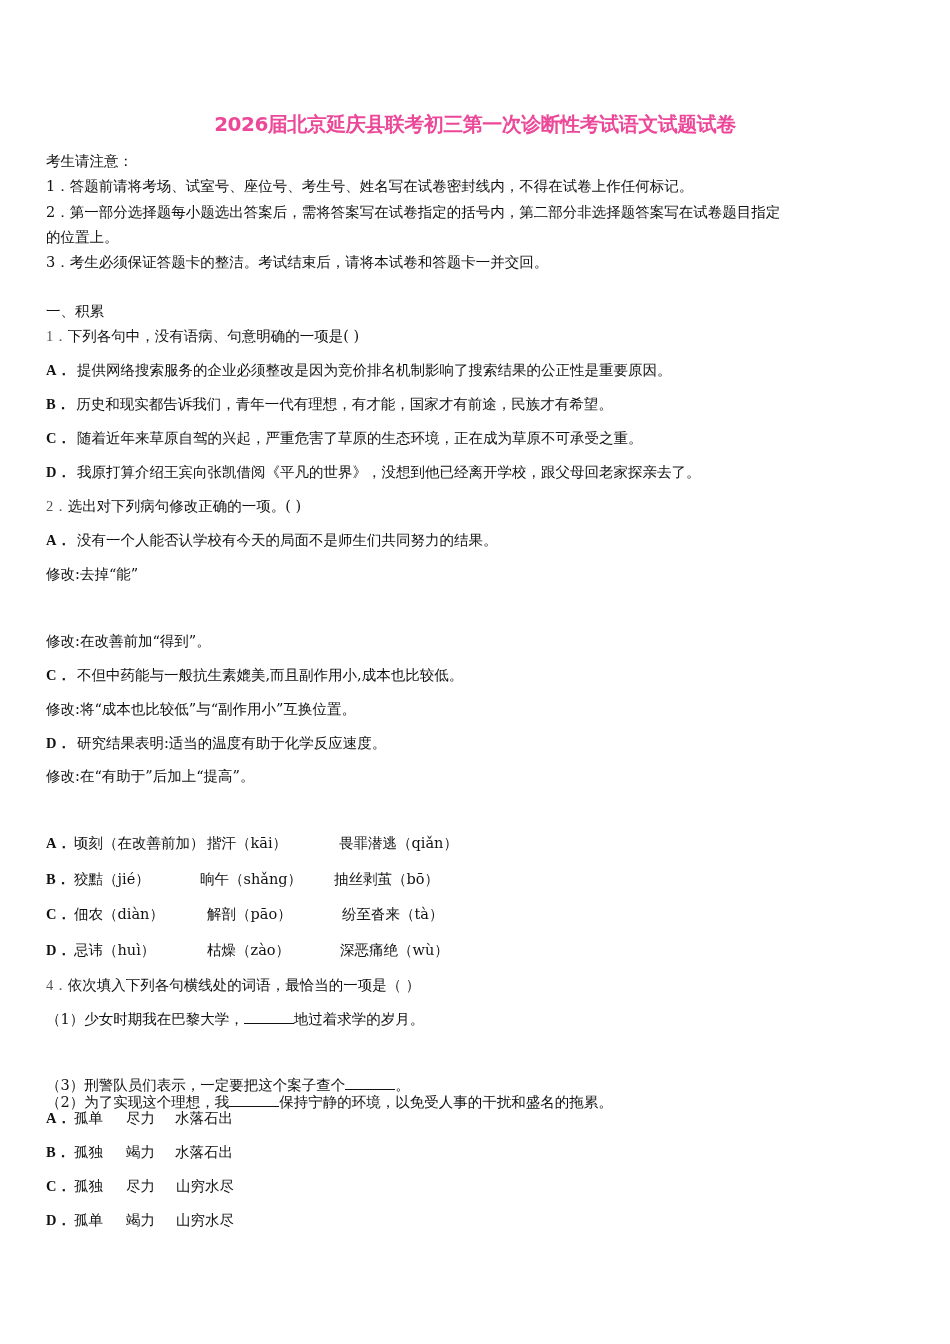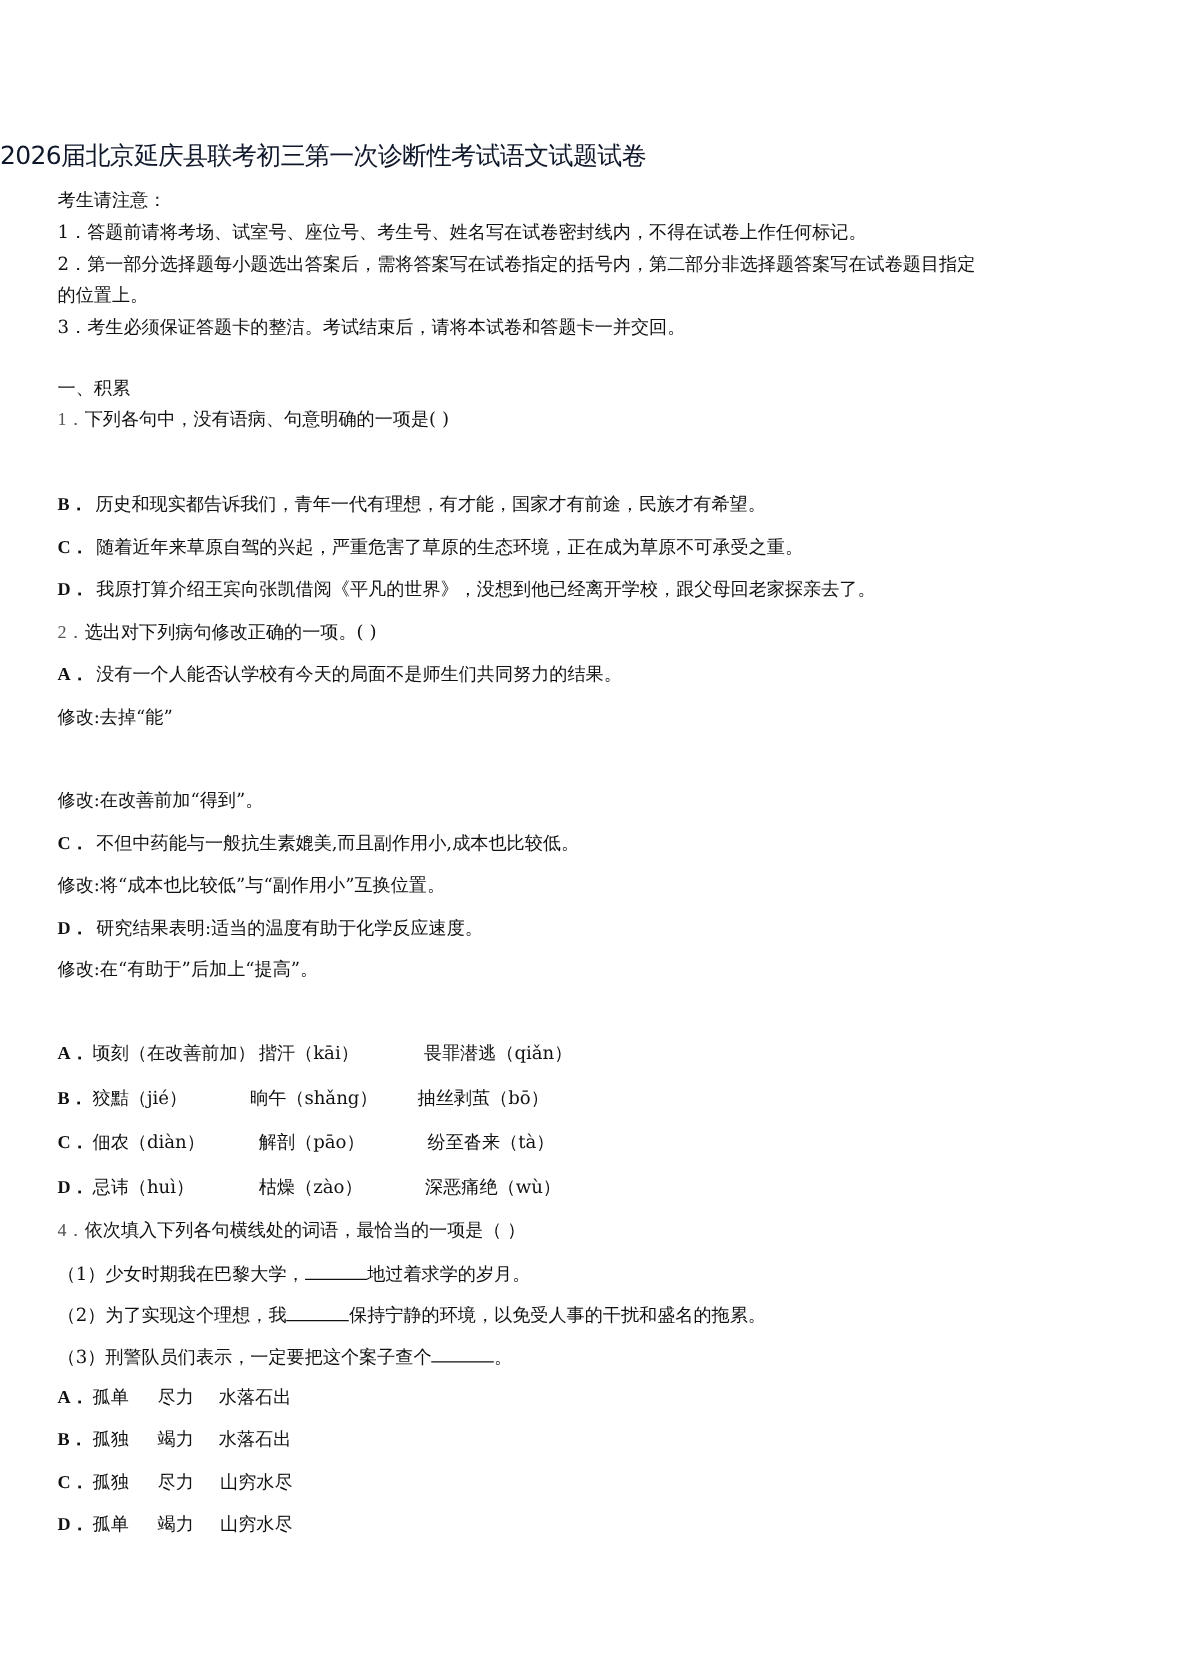"2026届北京延庆县联考初三第一次诊断性考试语文试题试卷" .title { color: #0f172a -> #ec4899; font-weight: normal -> bold; text-align: left -> center }
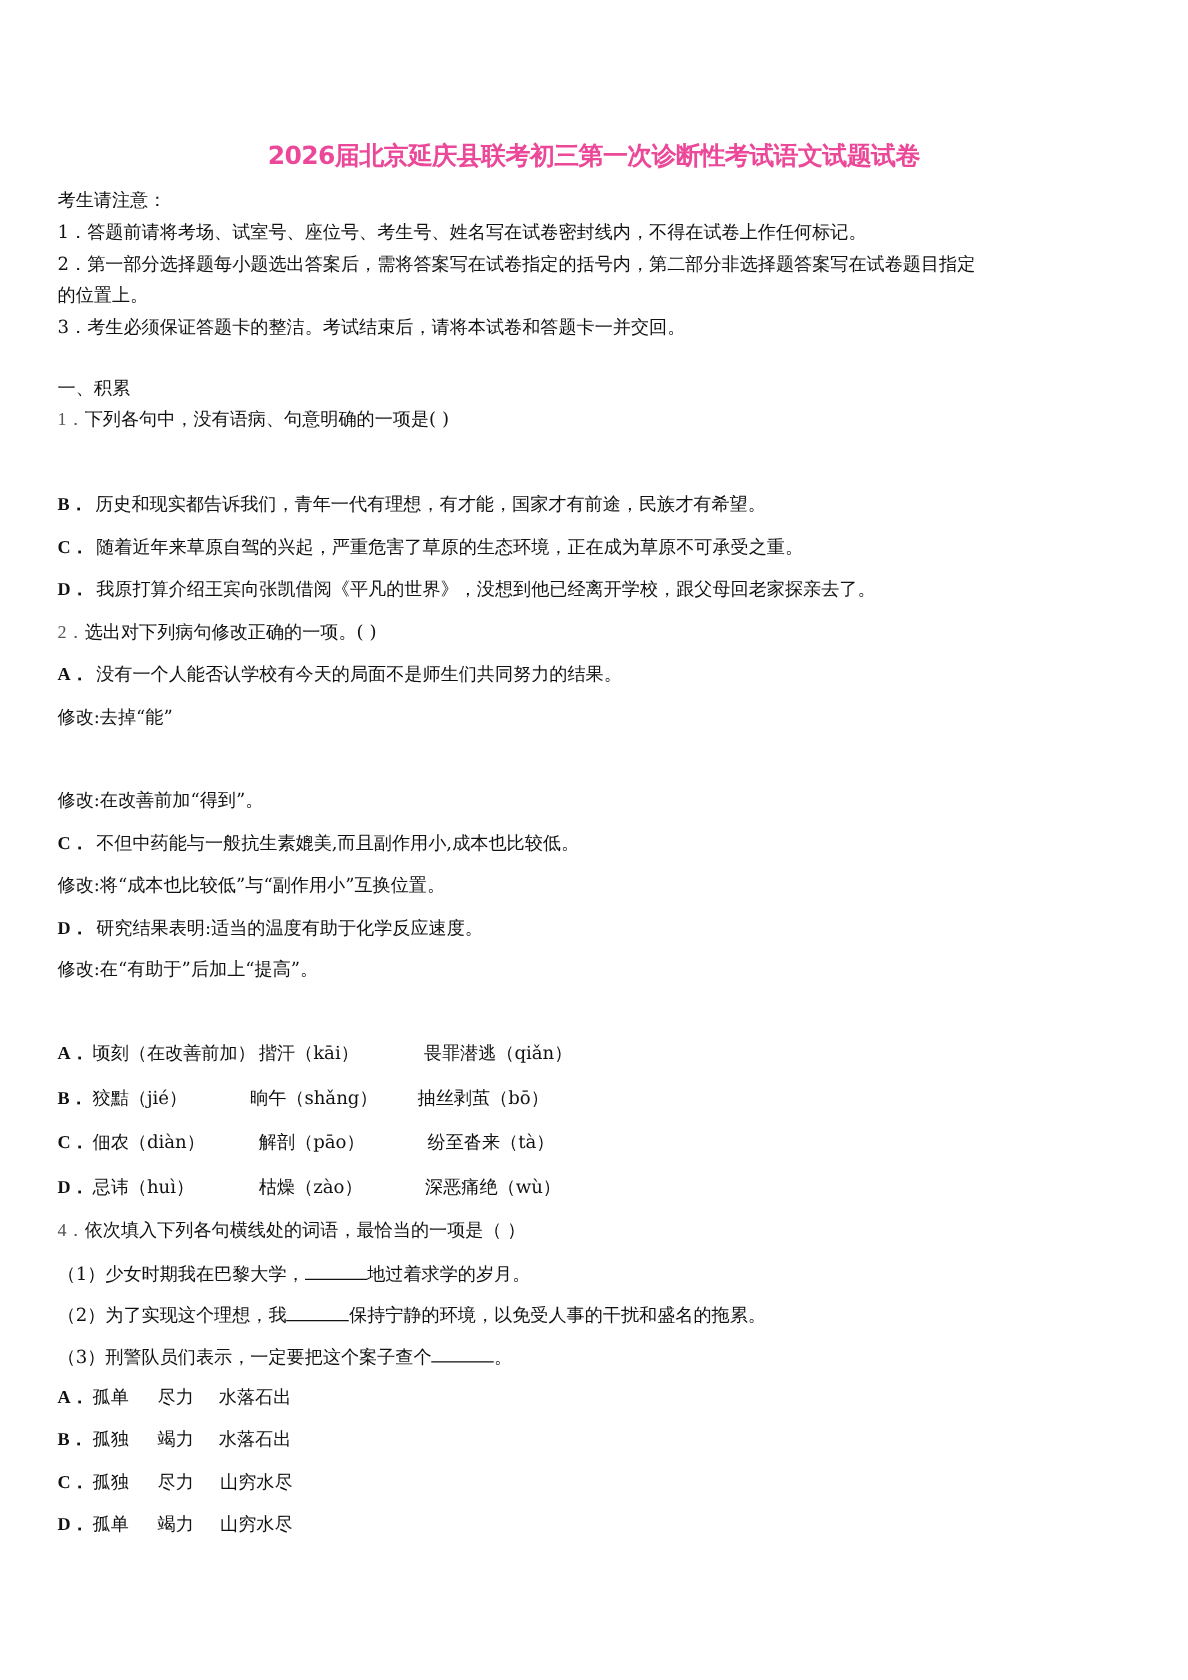"A． 提供网络搜索服务的企业必须整改是因为竞价排名机制影响了搜索结果的公正性是重要原因。" div.line { html: none -> <div><span>A．</span><span>提供网络搜索服务的企业必须整改是因为竞价排名机制影响了搜索结果的公正性是重要原因。</span></div> }
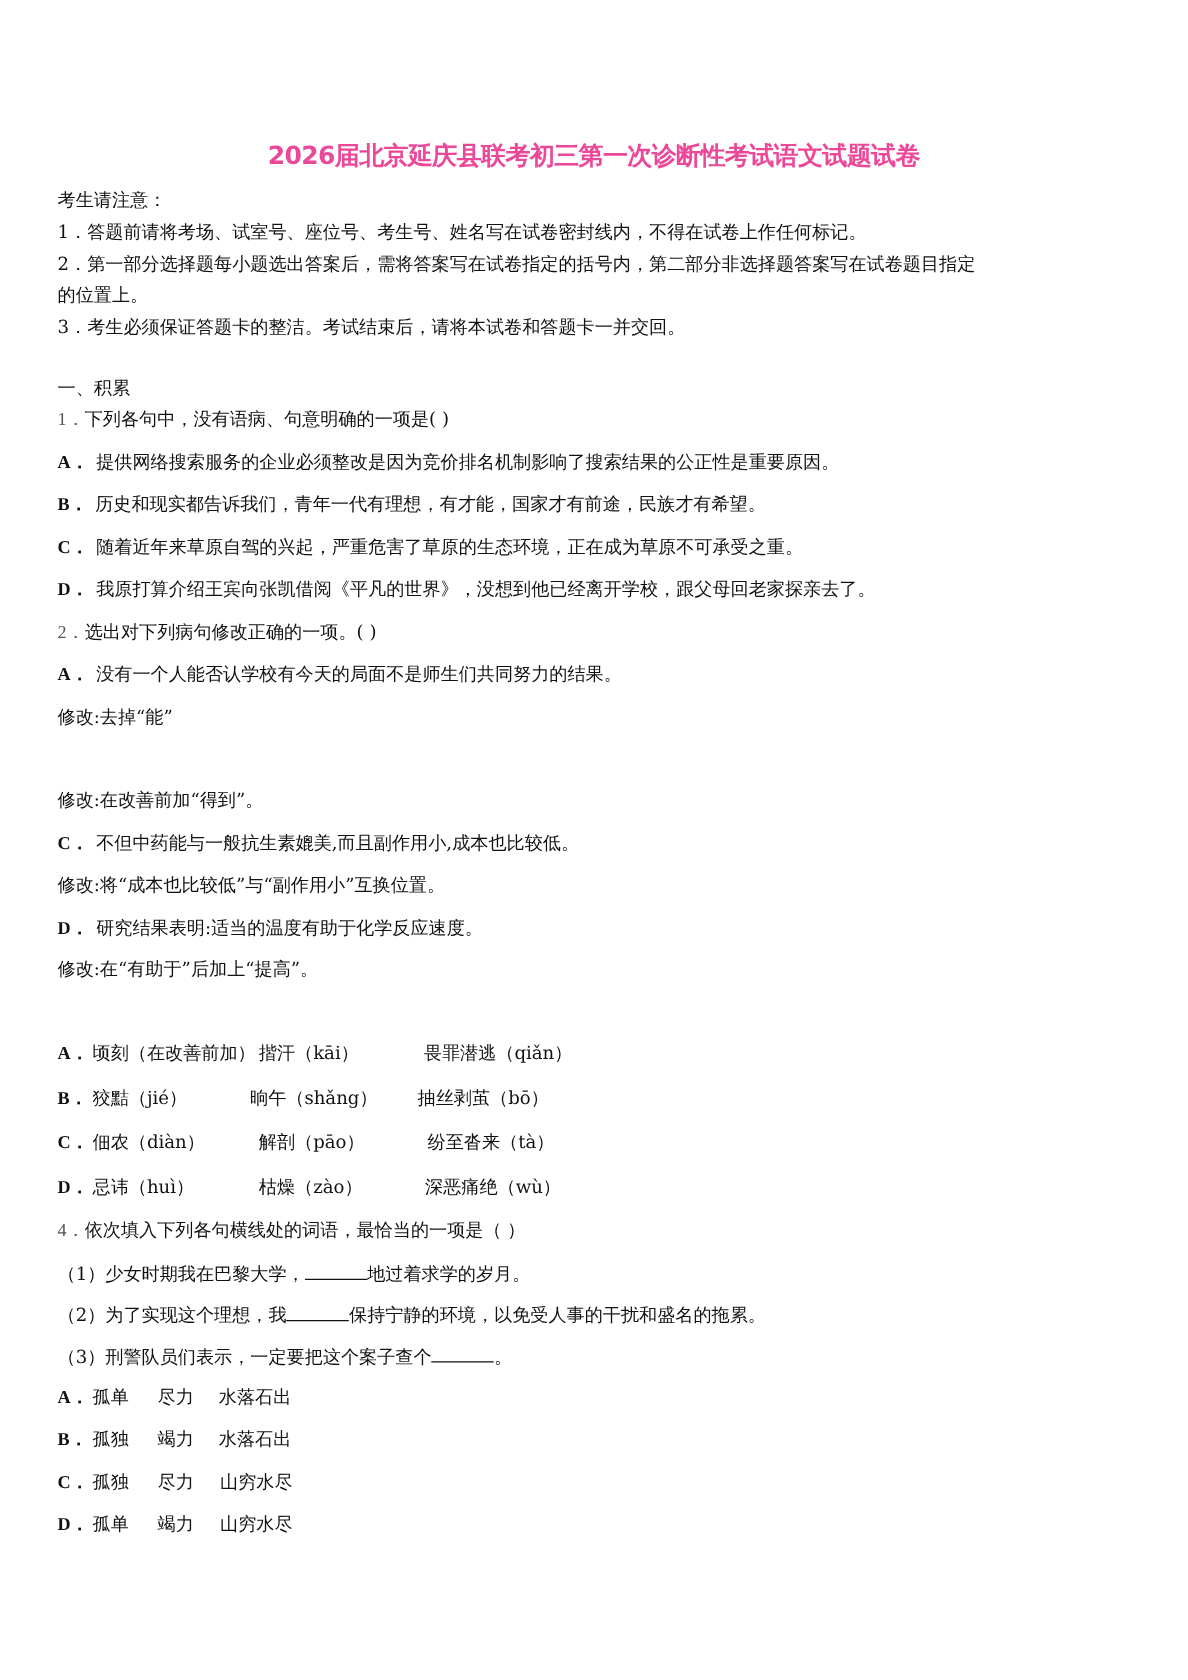"（2）为了实现这个理想，我 保持宁静的环境，以免受人事的干扰和盛名的拖累。" div.line { top: 1042px -> 1092px }
